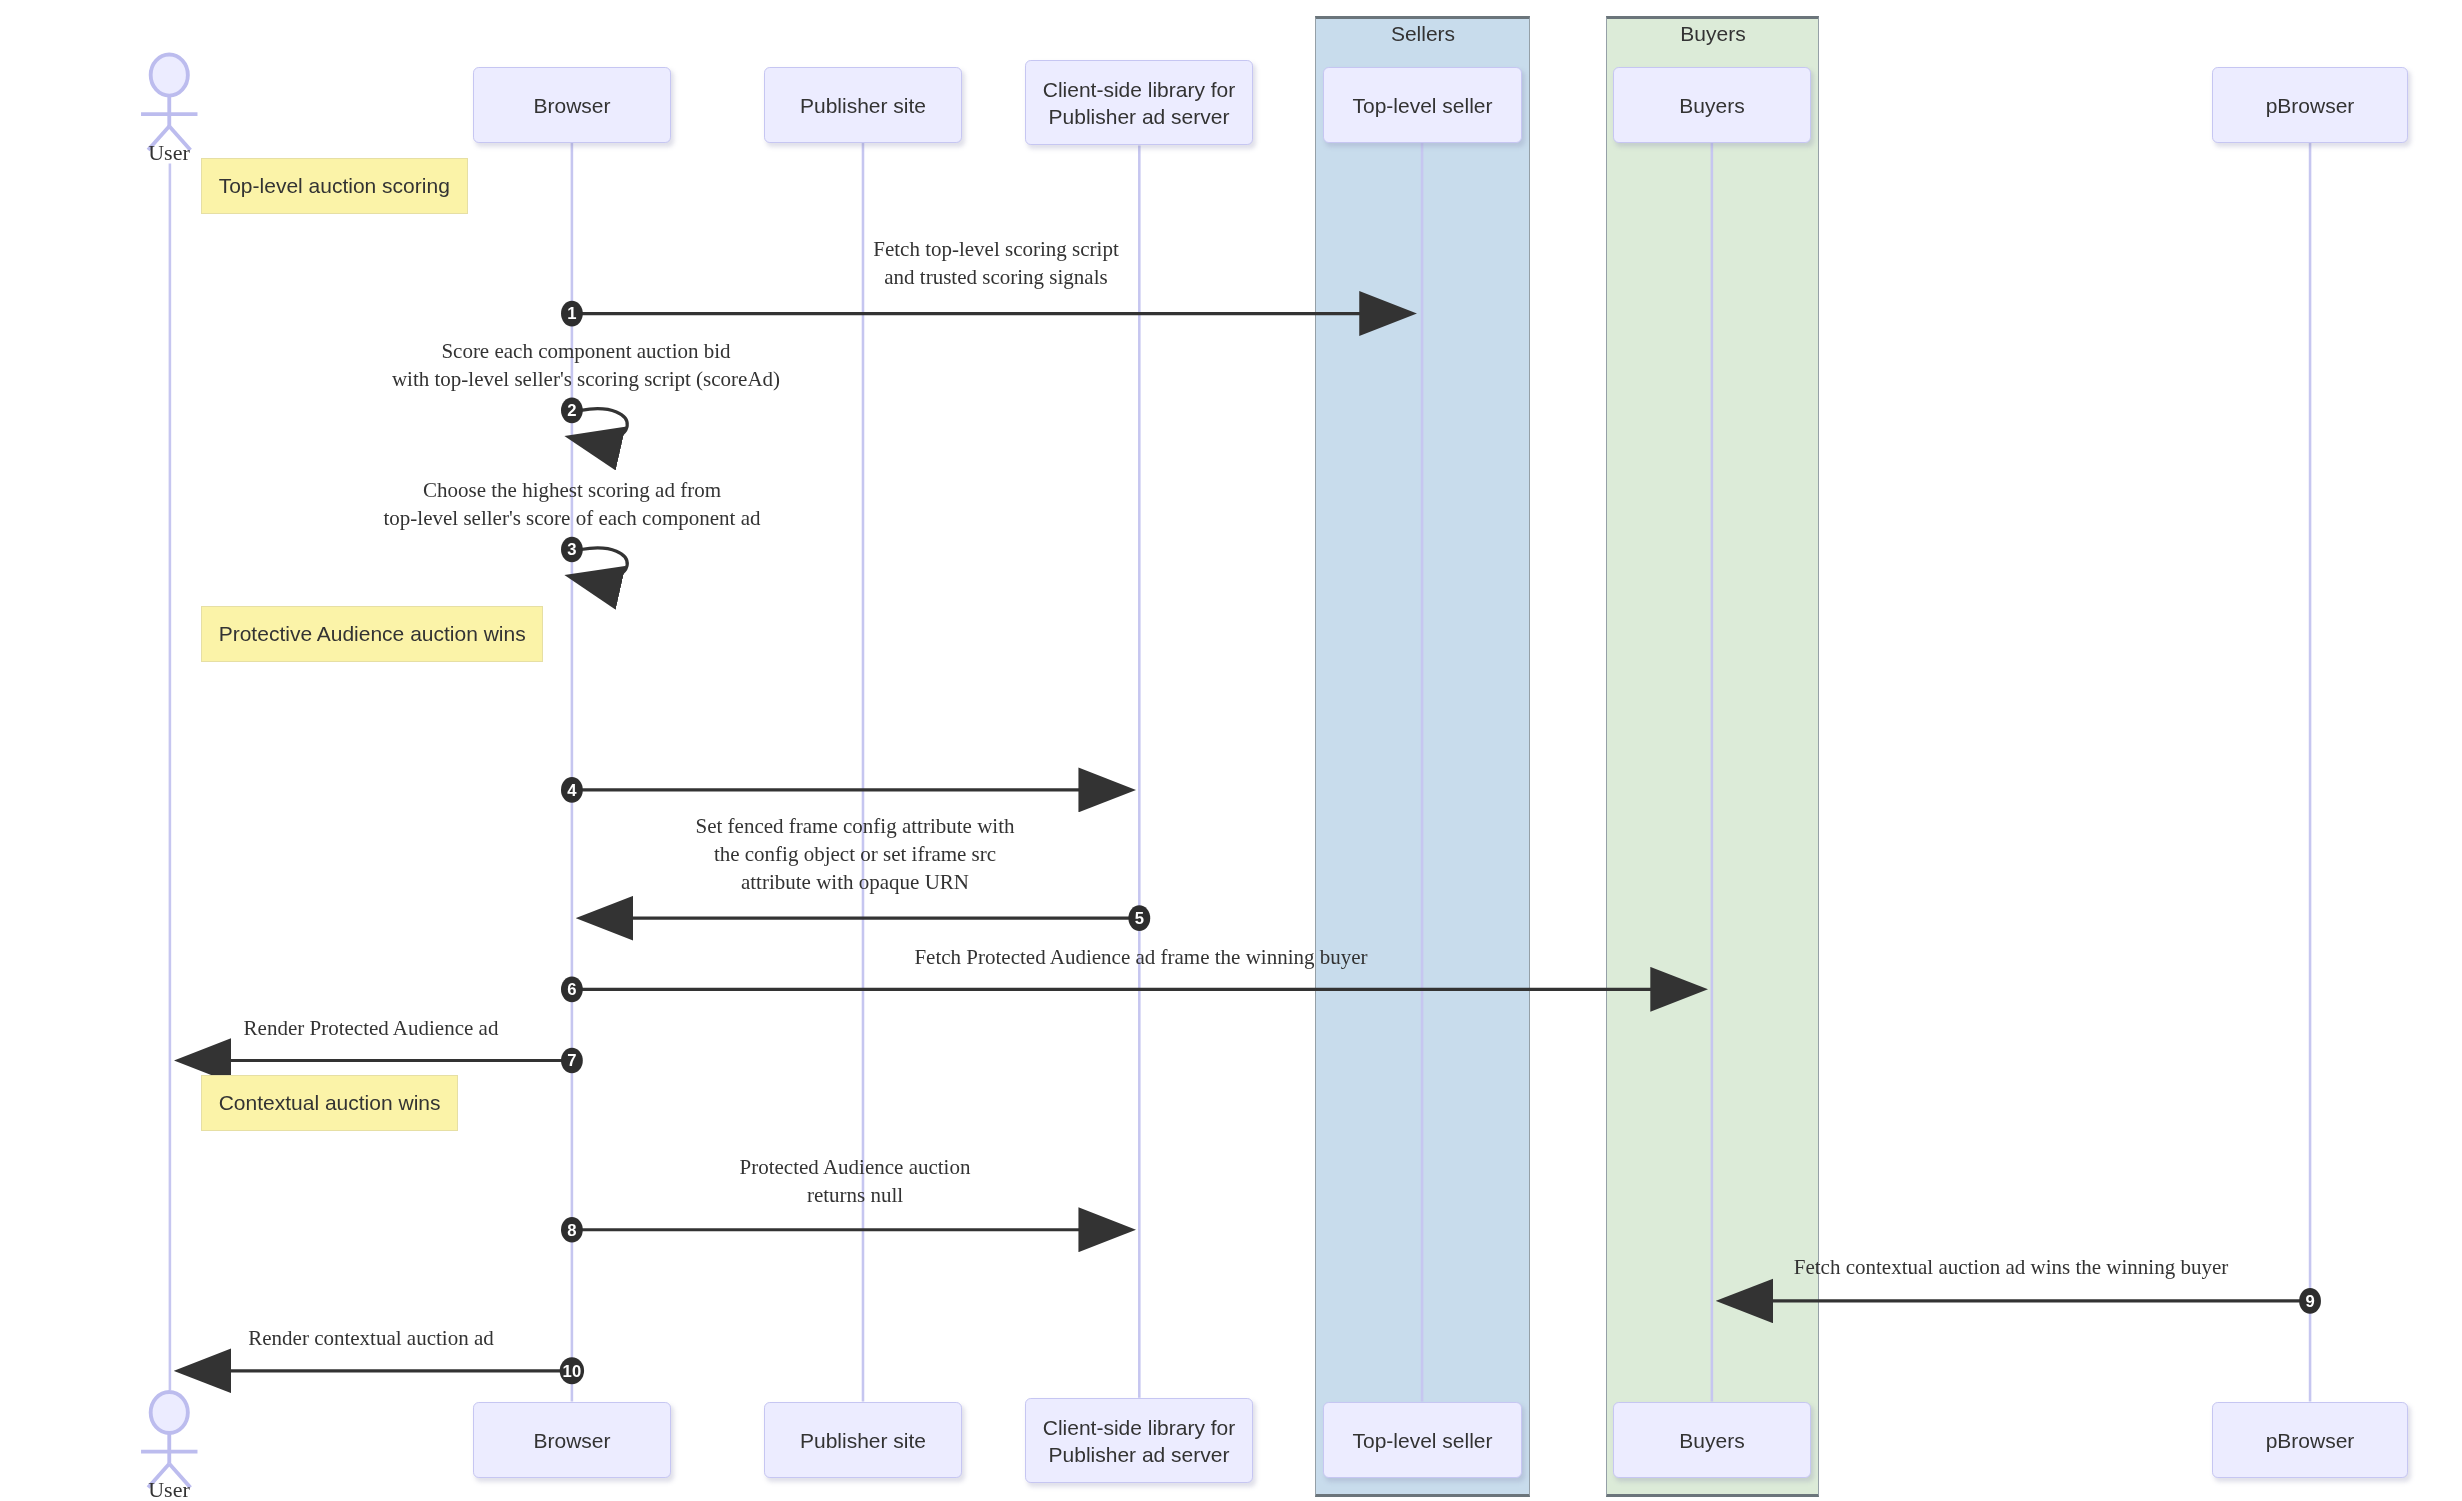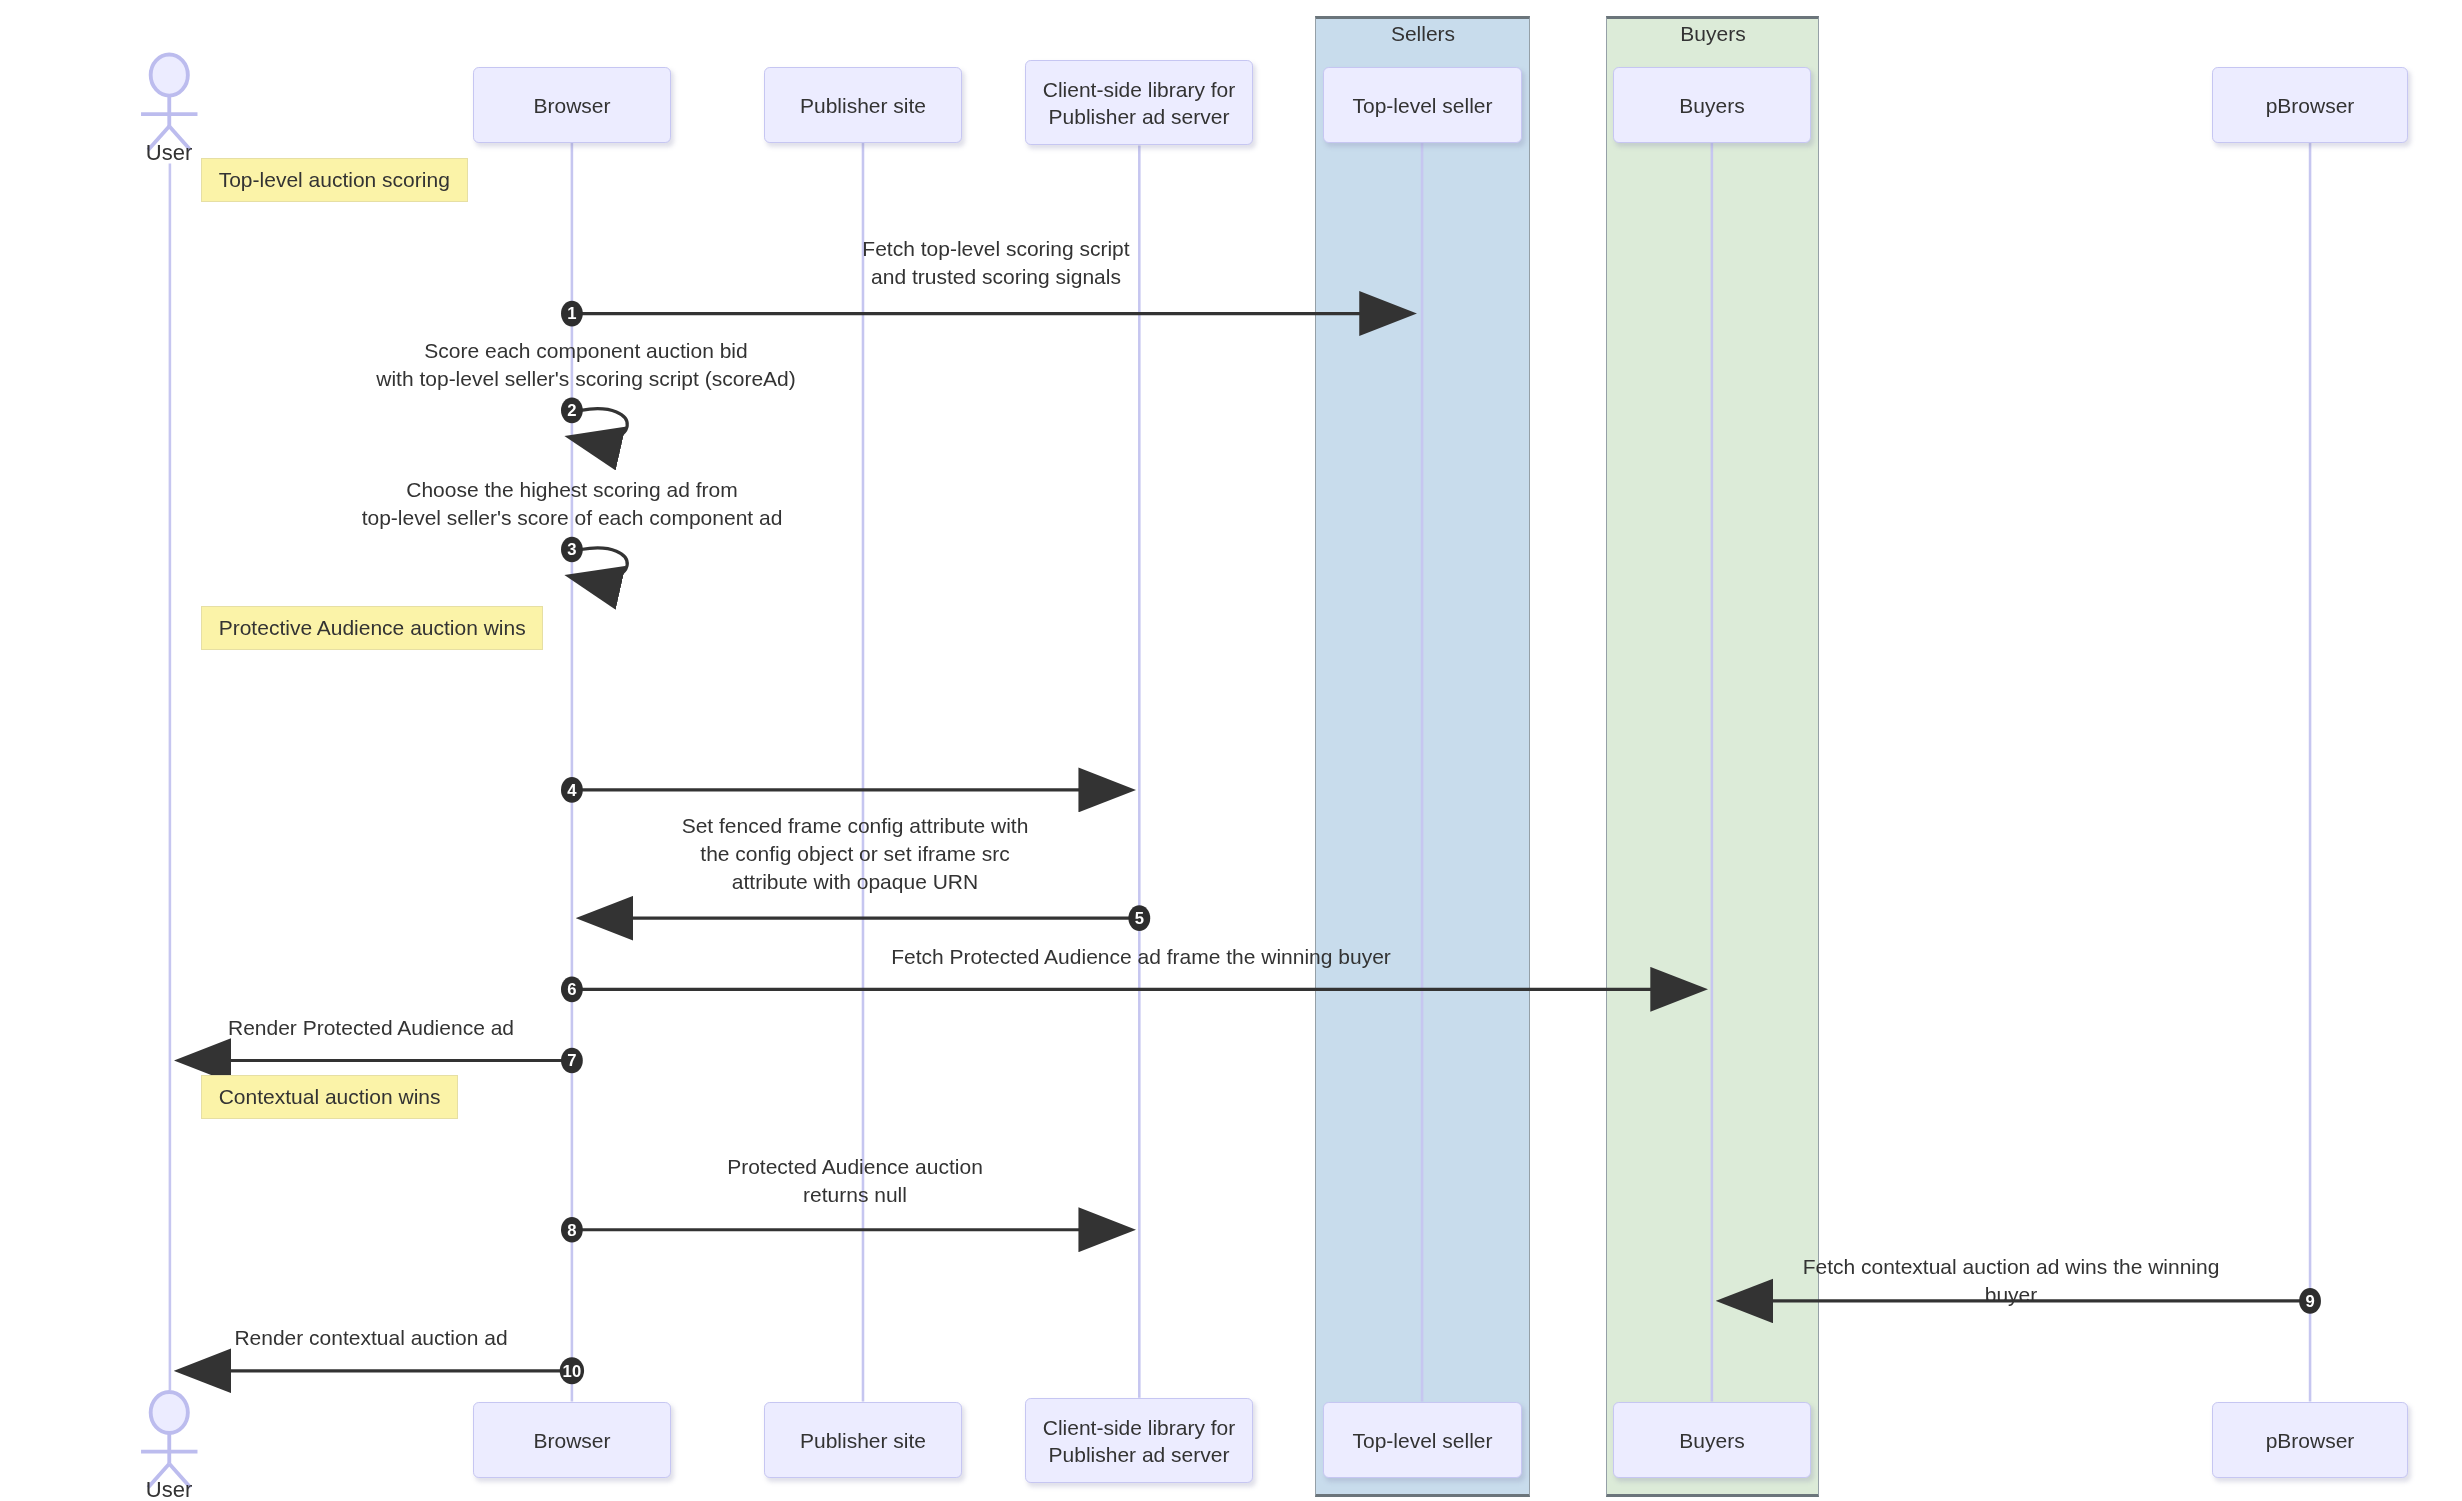"User" .msg { font-family: none -> Liberation Serif, serif }
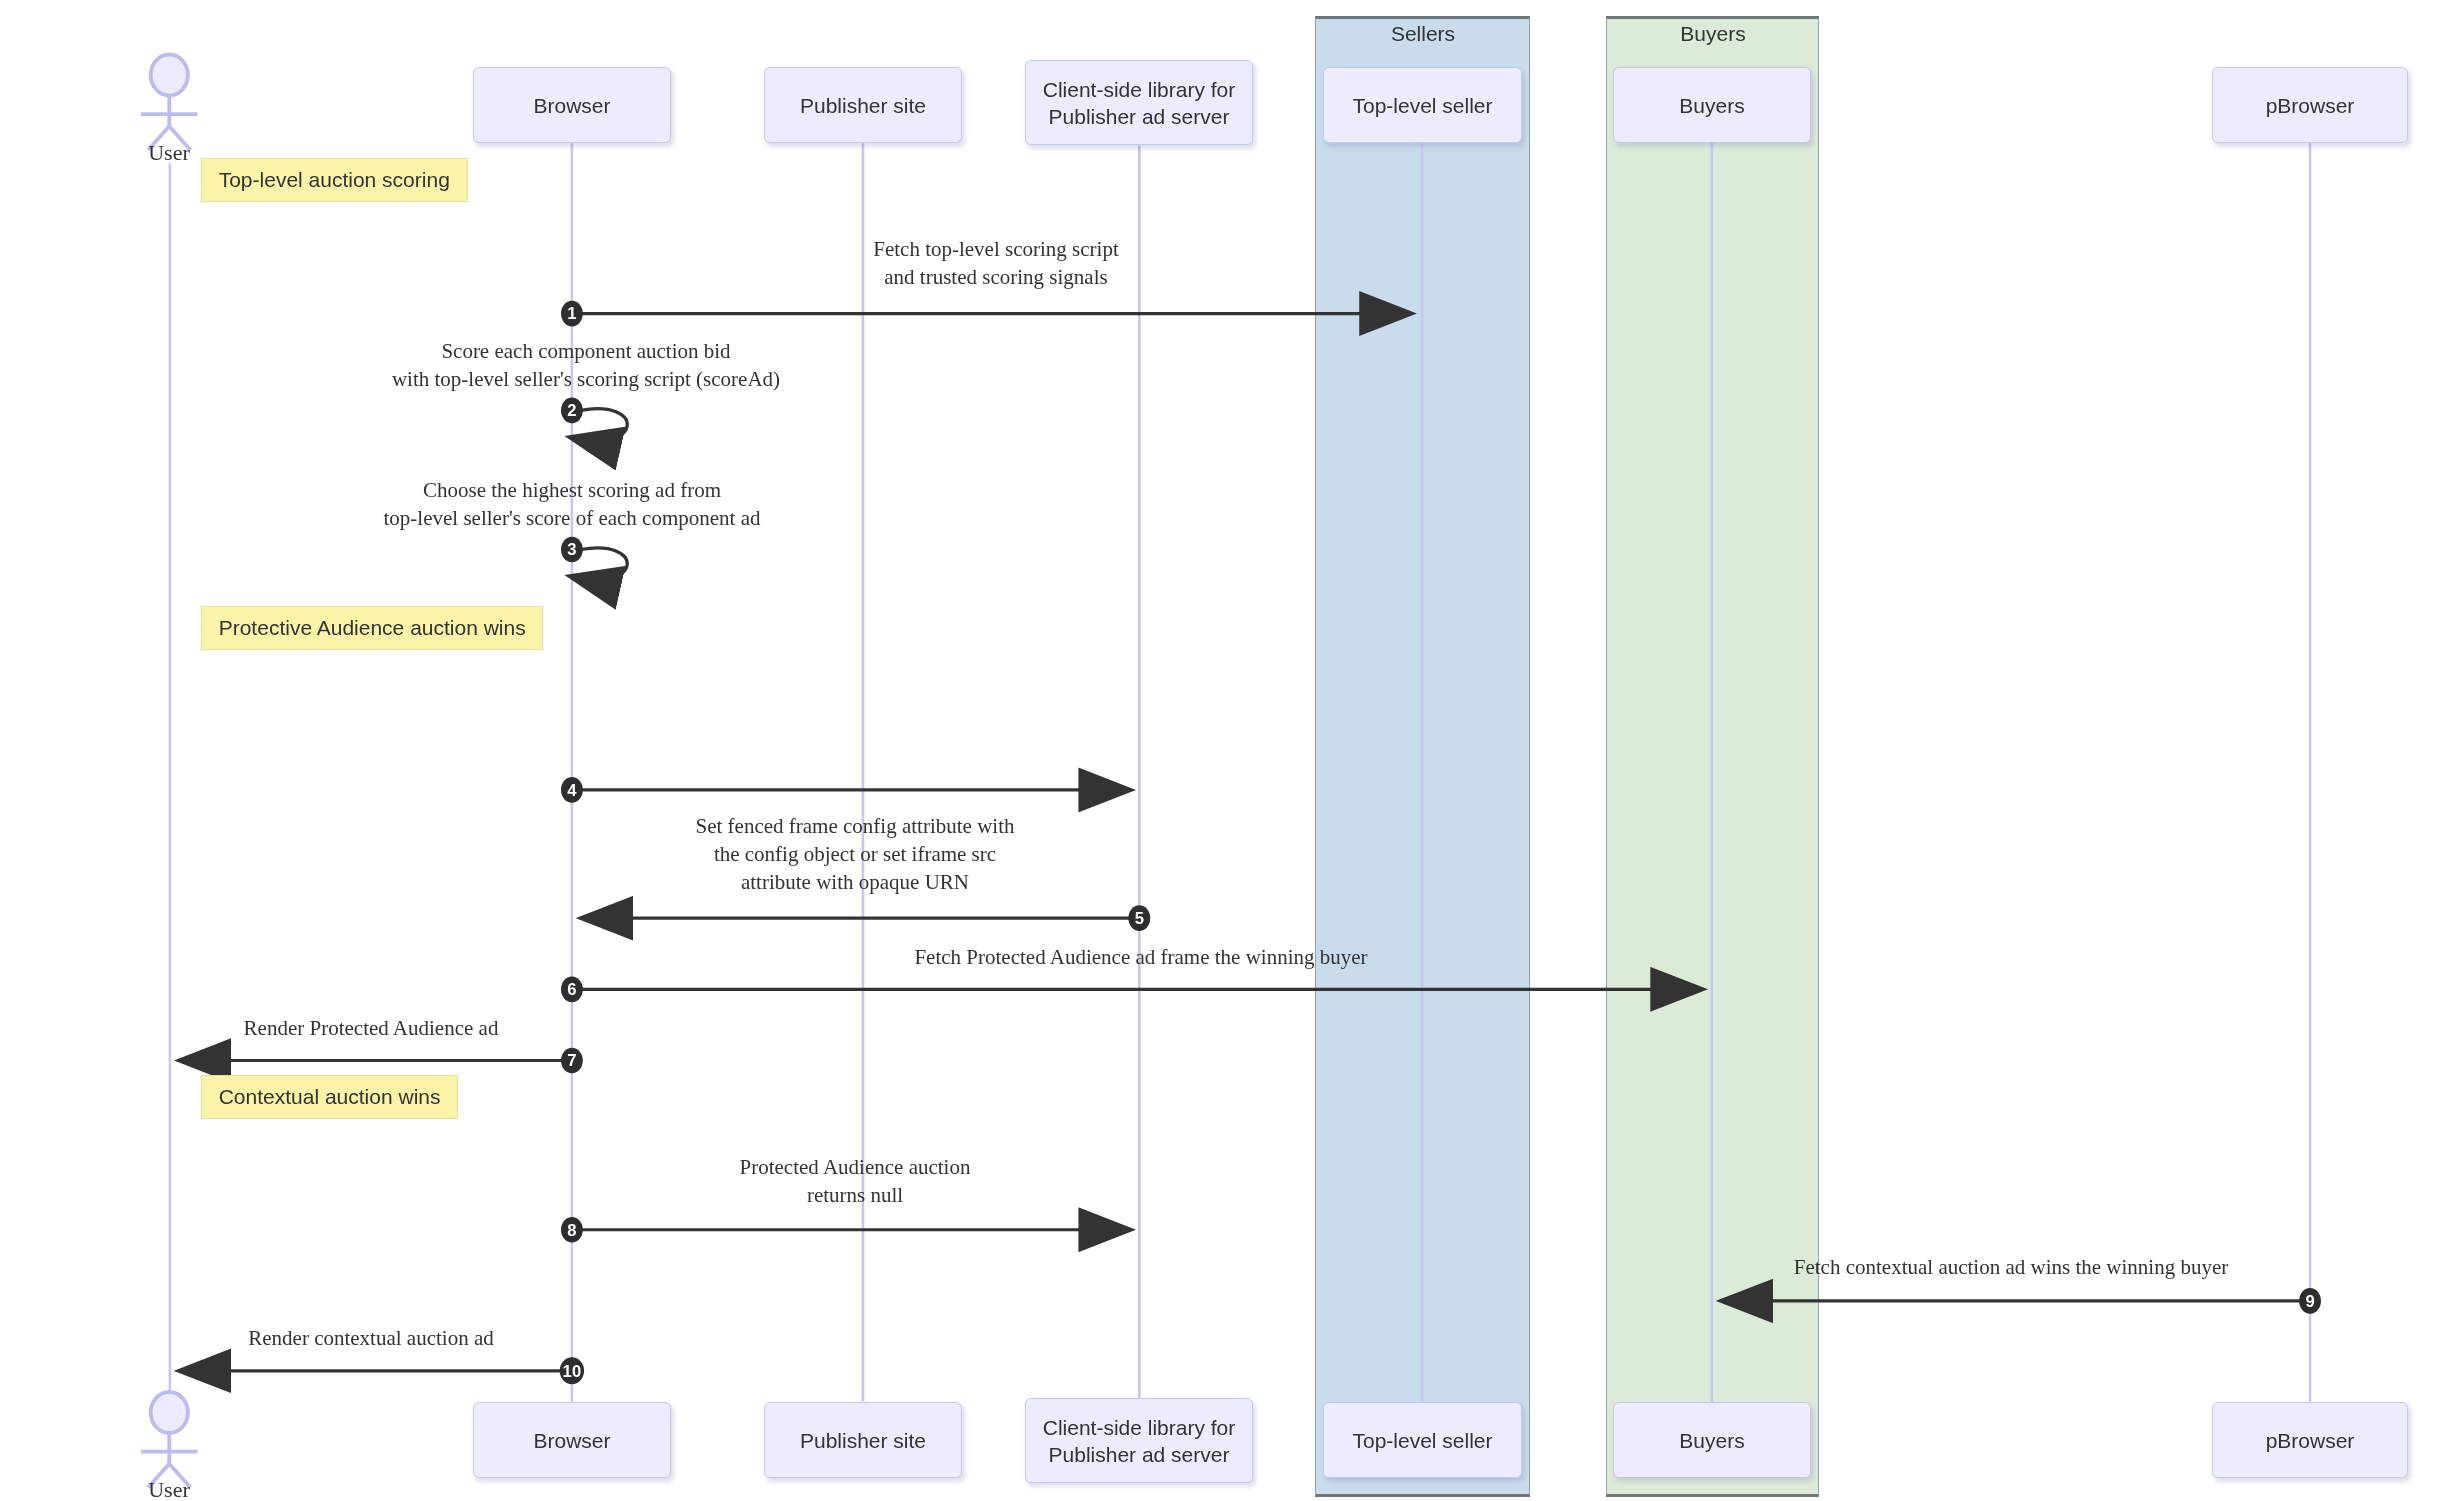"Top-level auction scoring" .note { height: 44px -> 56px }
